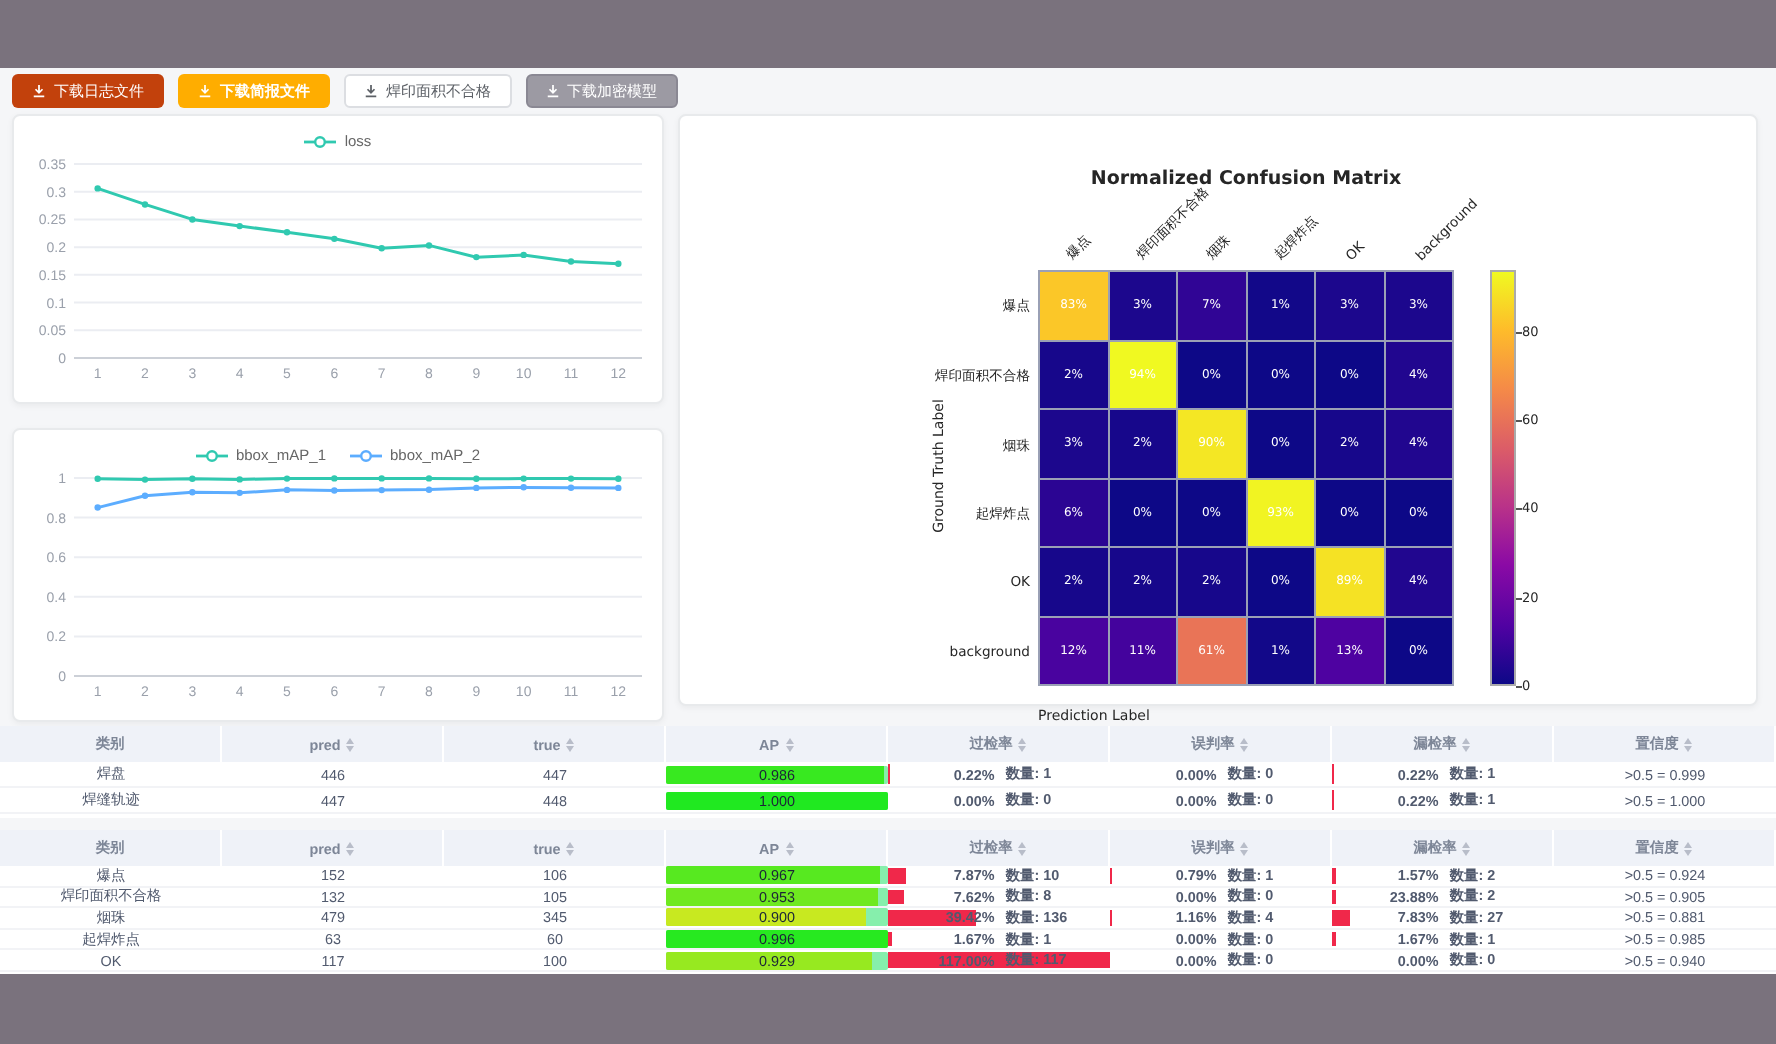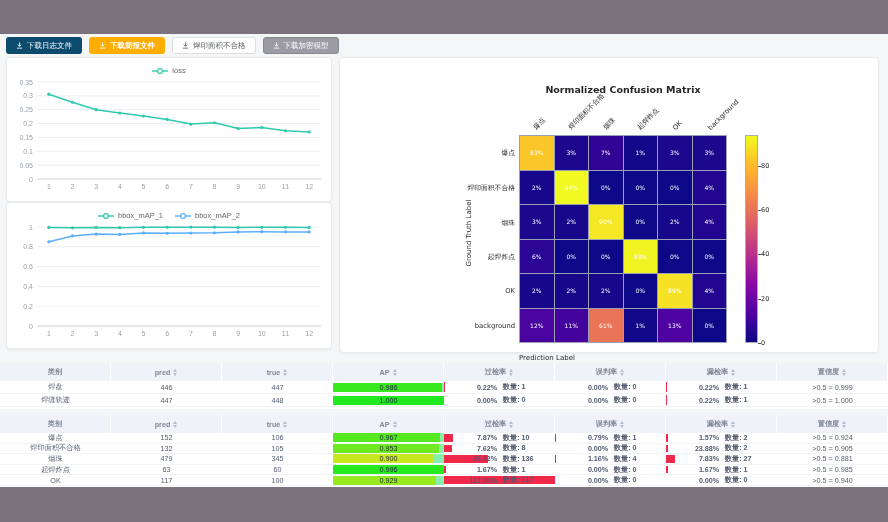"下载日志文件" .btn-green { background: #0c4a6e -> #c2410c }
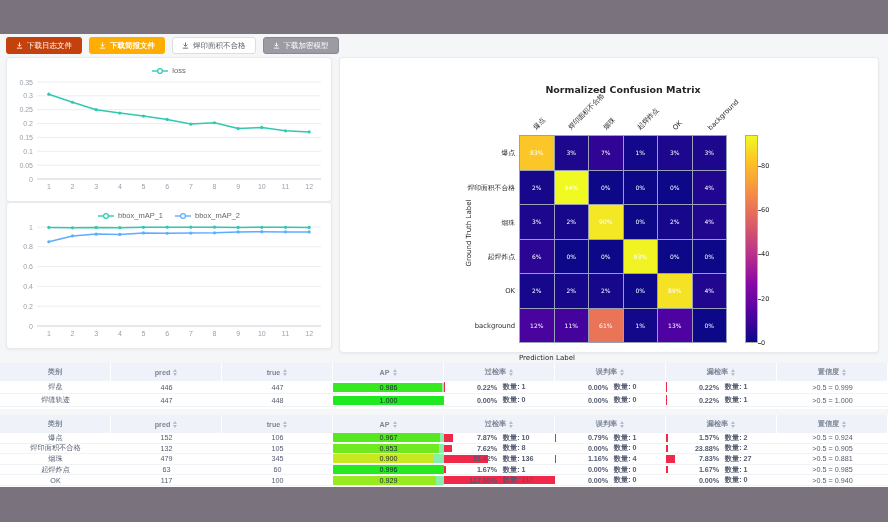"bbox_mAP_1" #card-map { top: 168px -> 180px }
